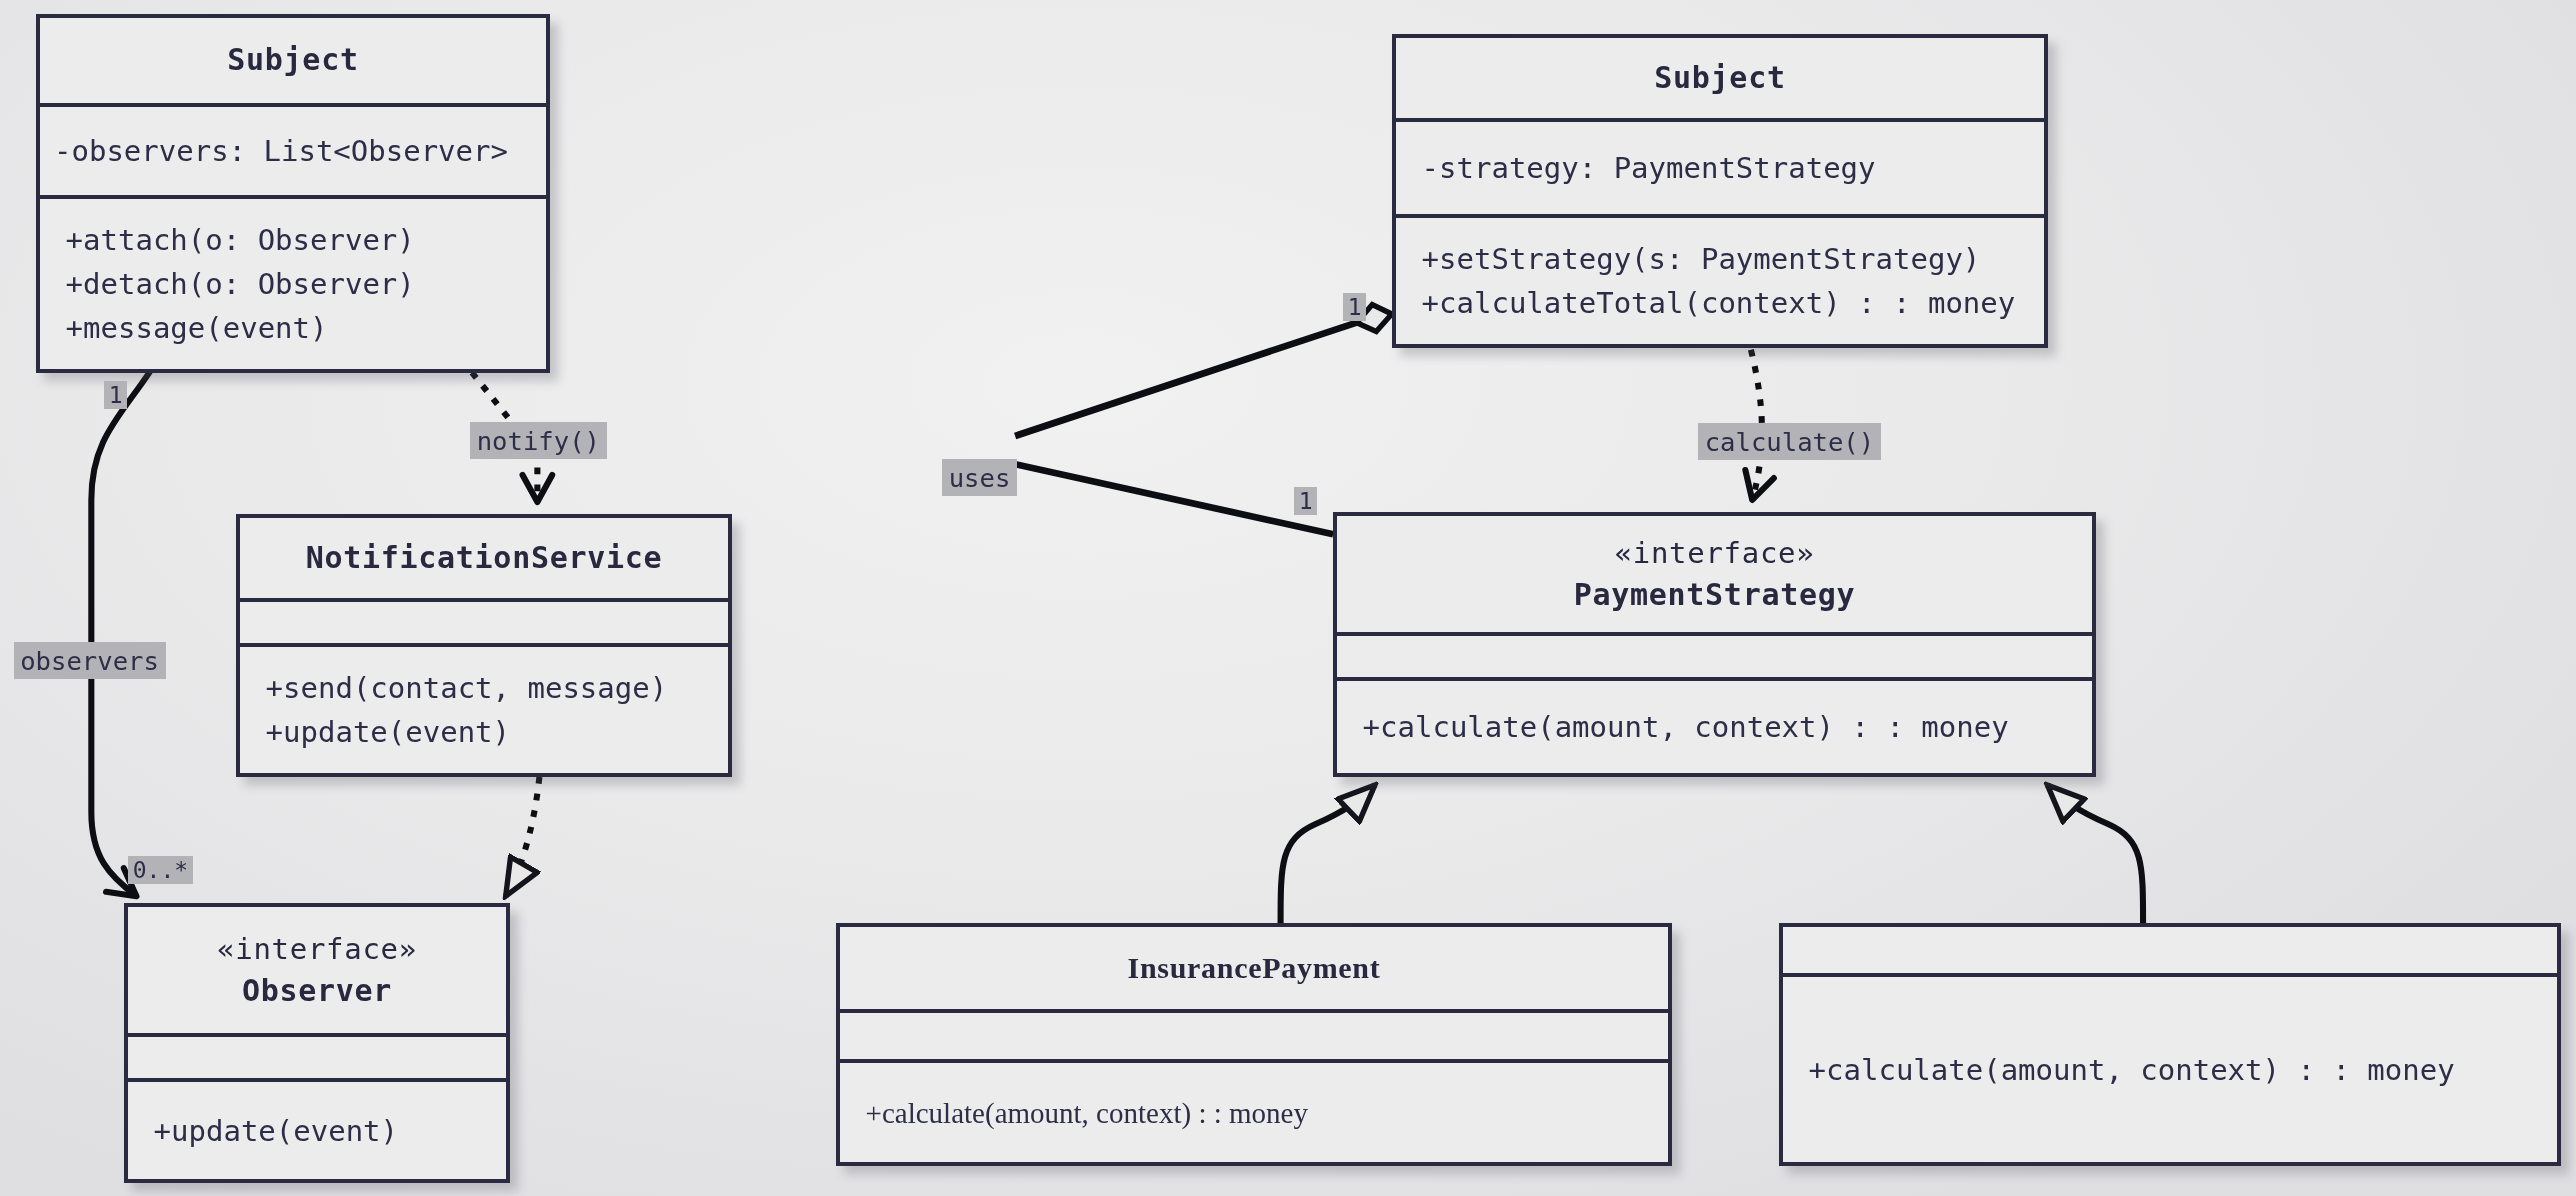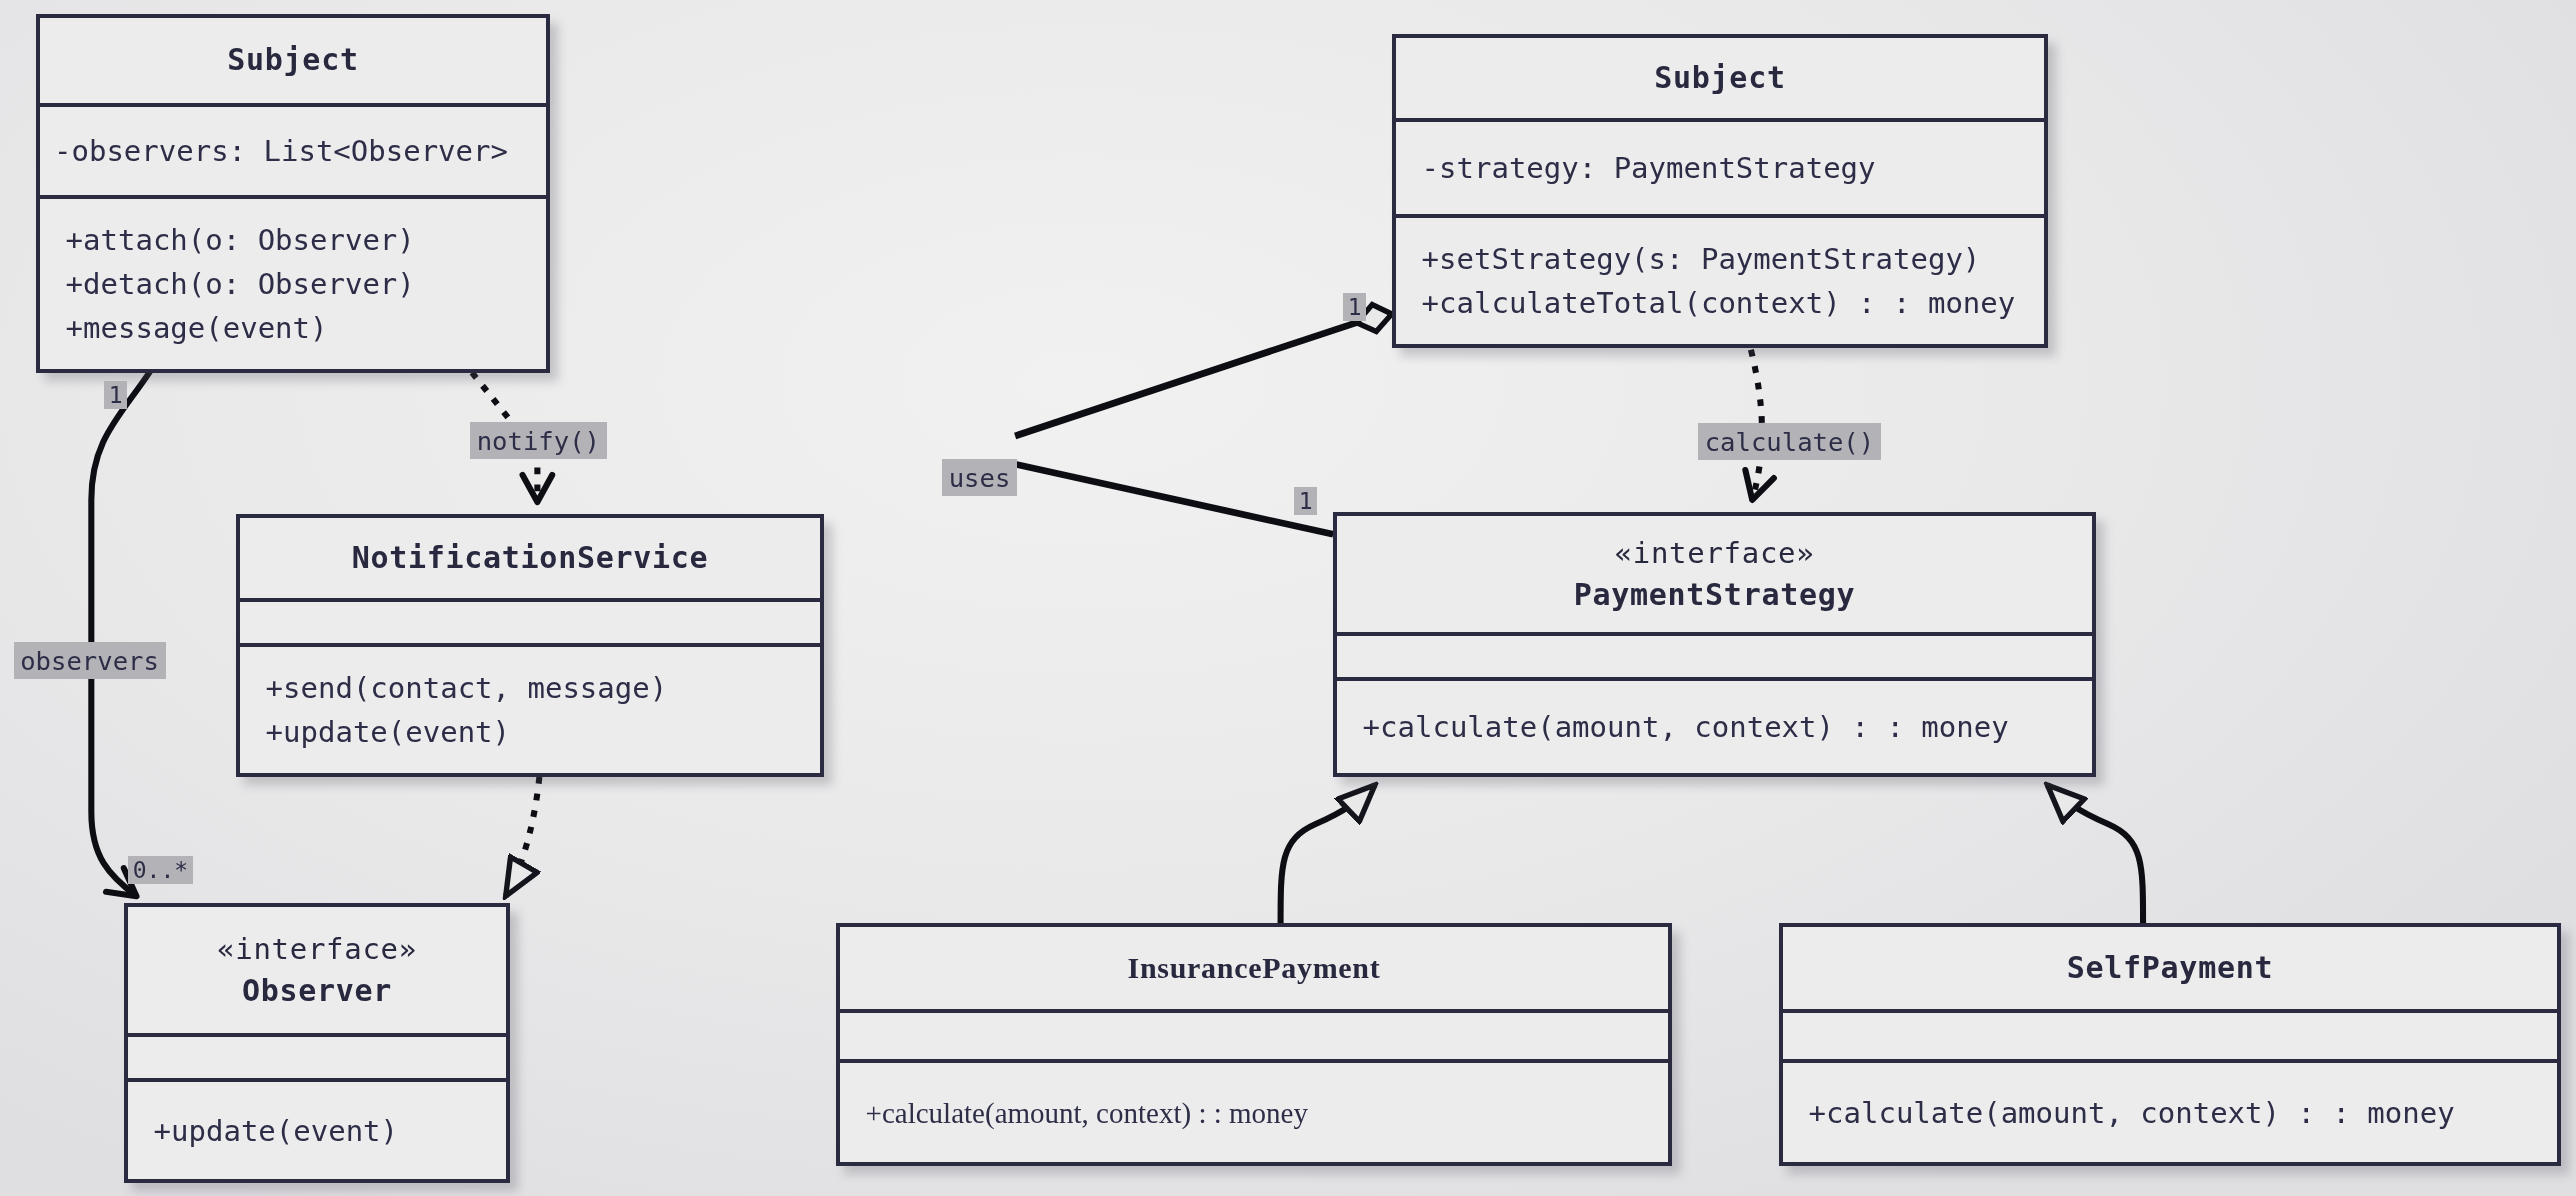"NotificationService" div.uml-class { width: 588px -> 496px }
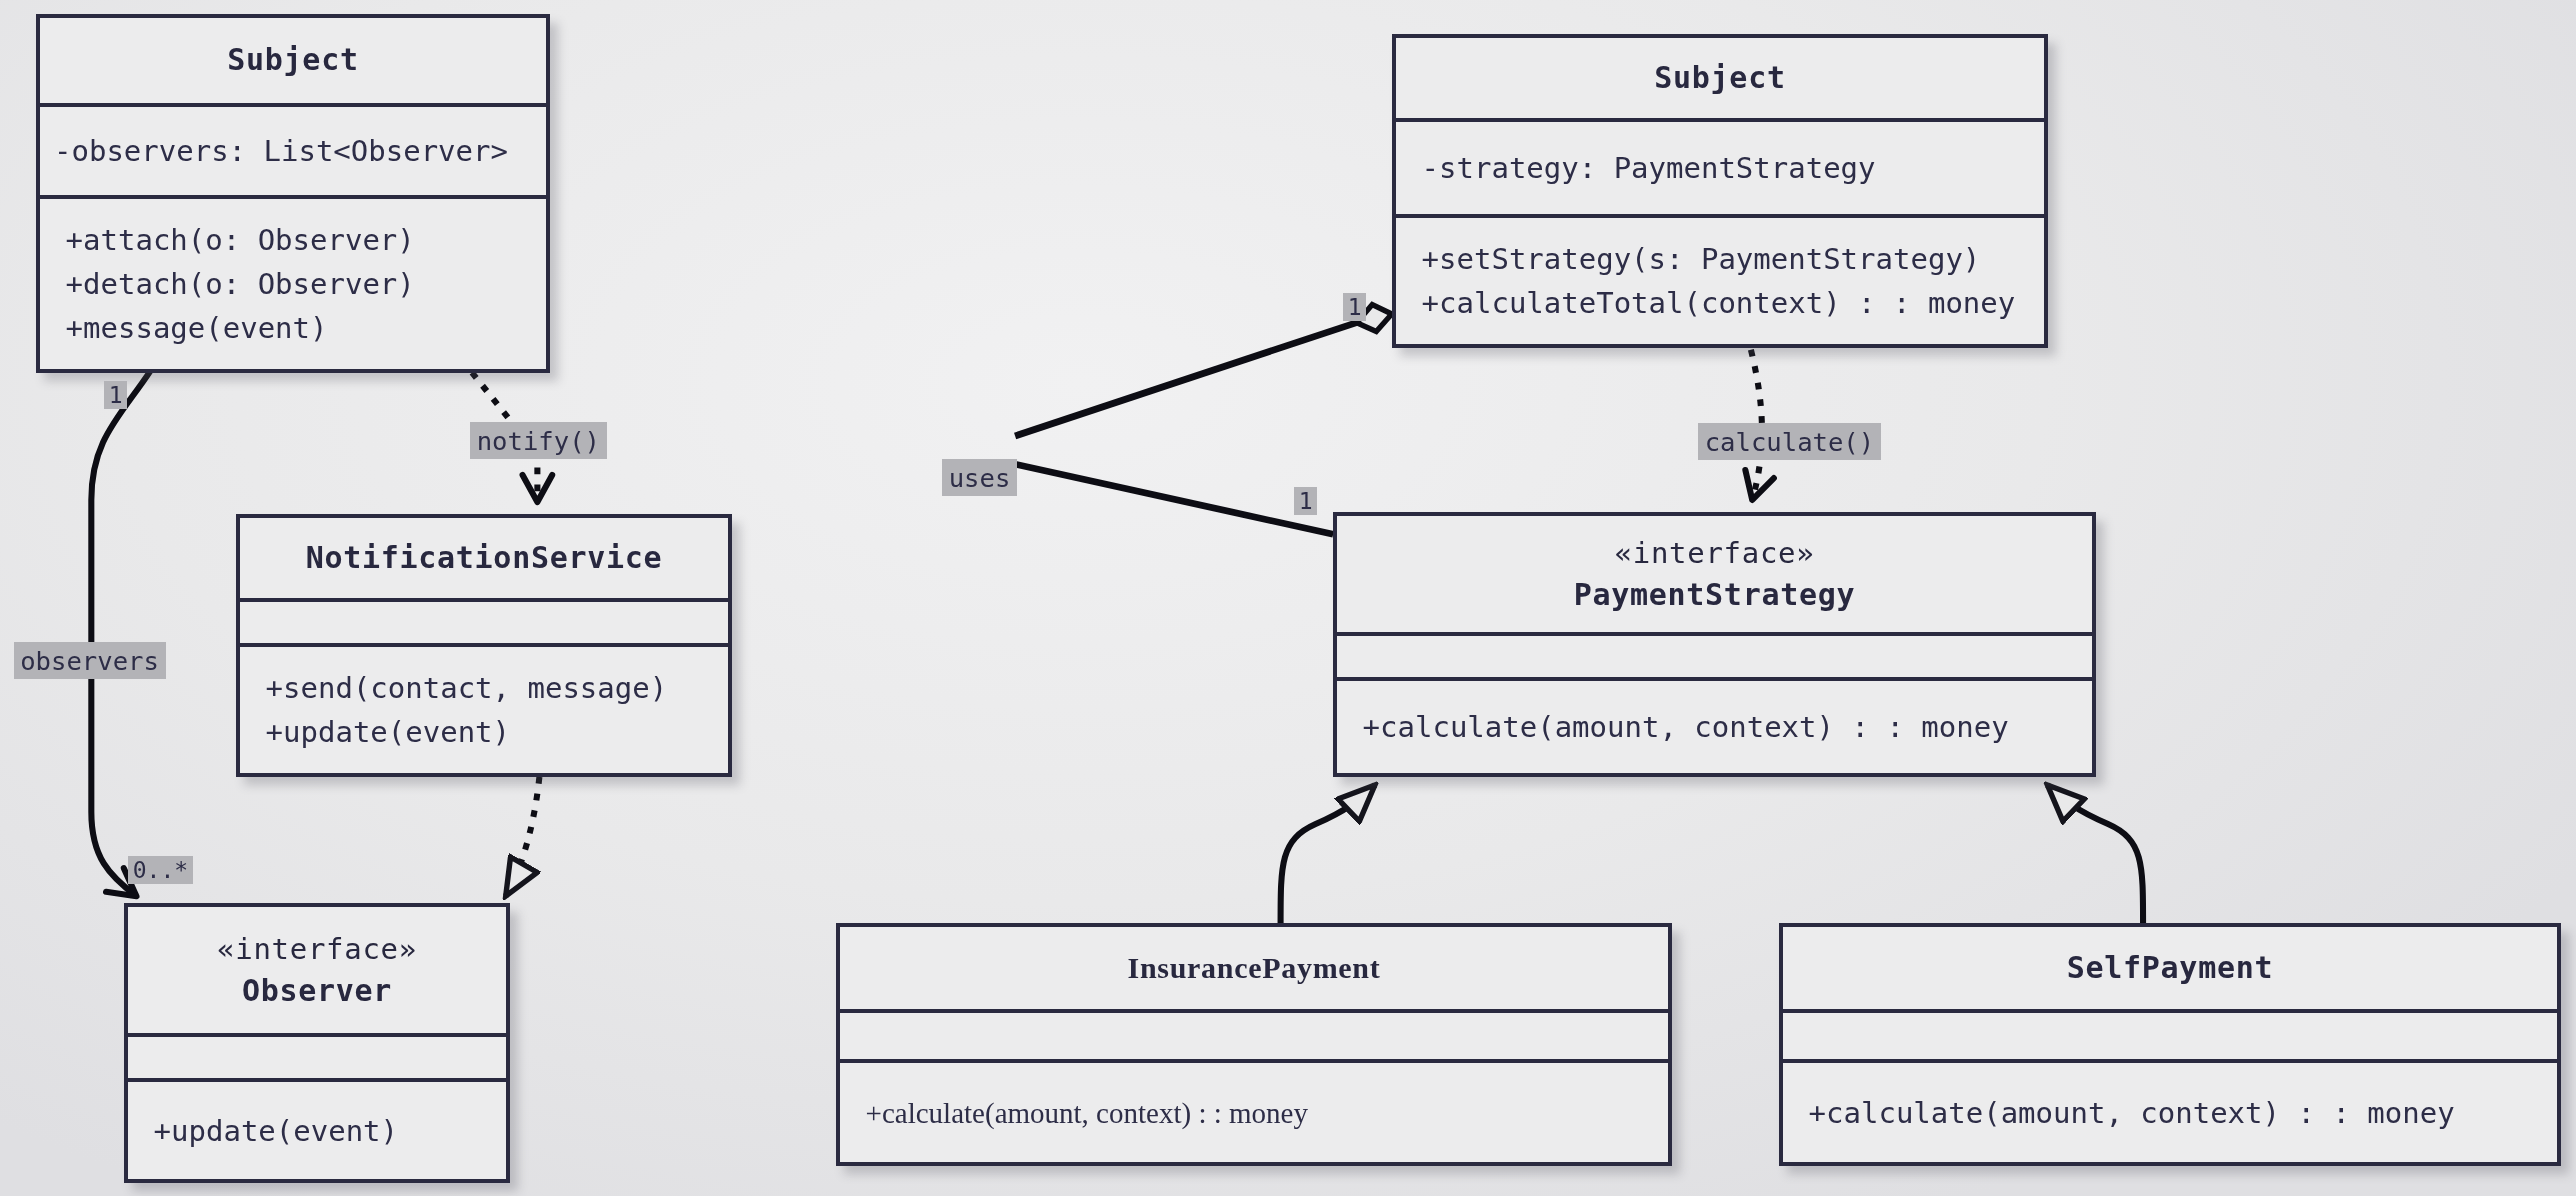"SelfPayment" div.c-title { html: <div> <div>SelfPayment</div> </div> -> none }
